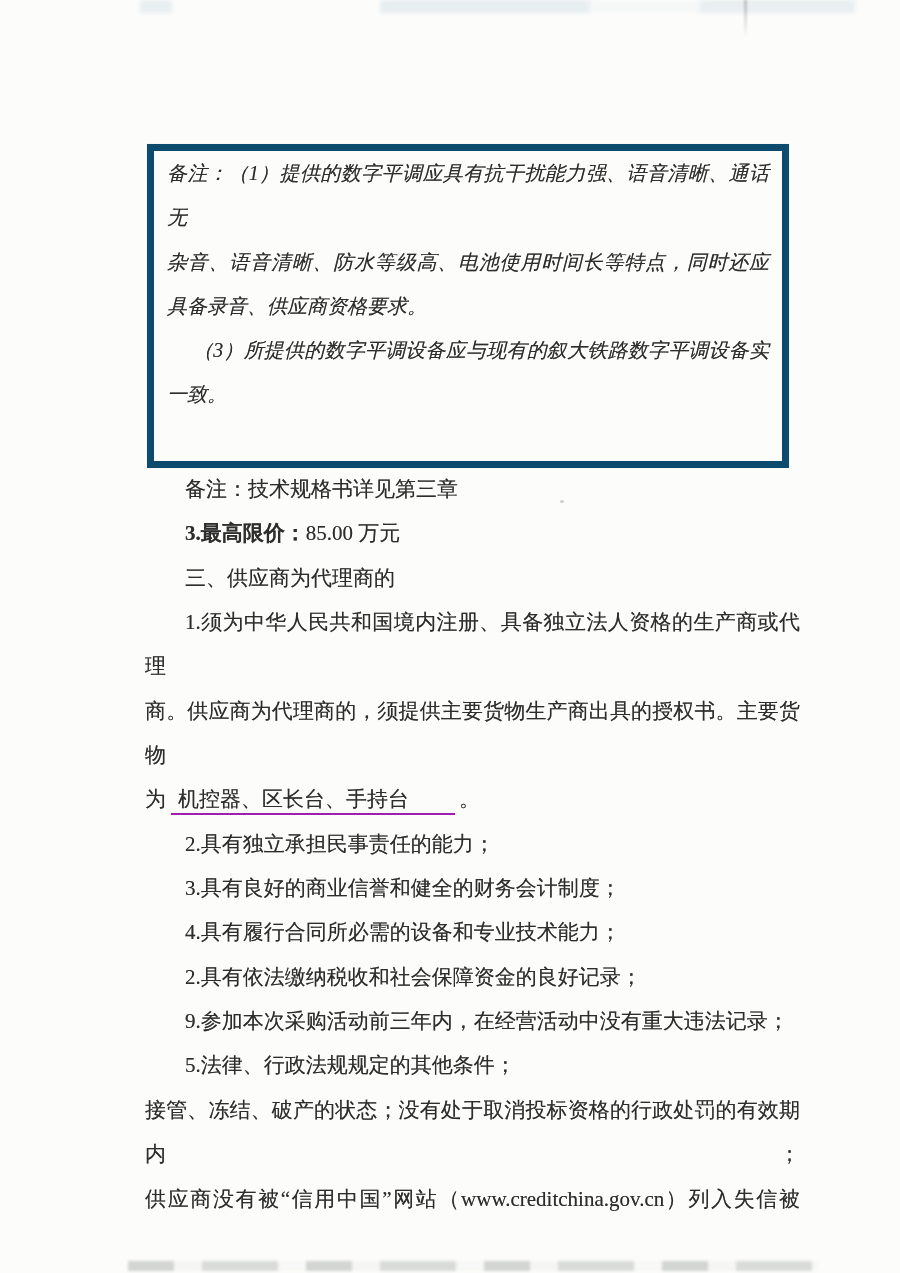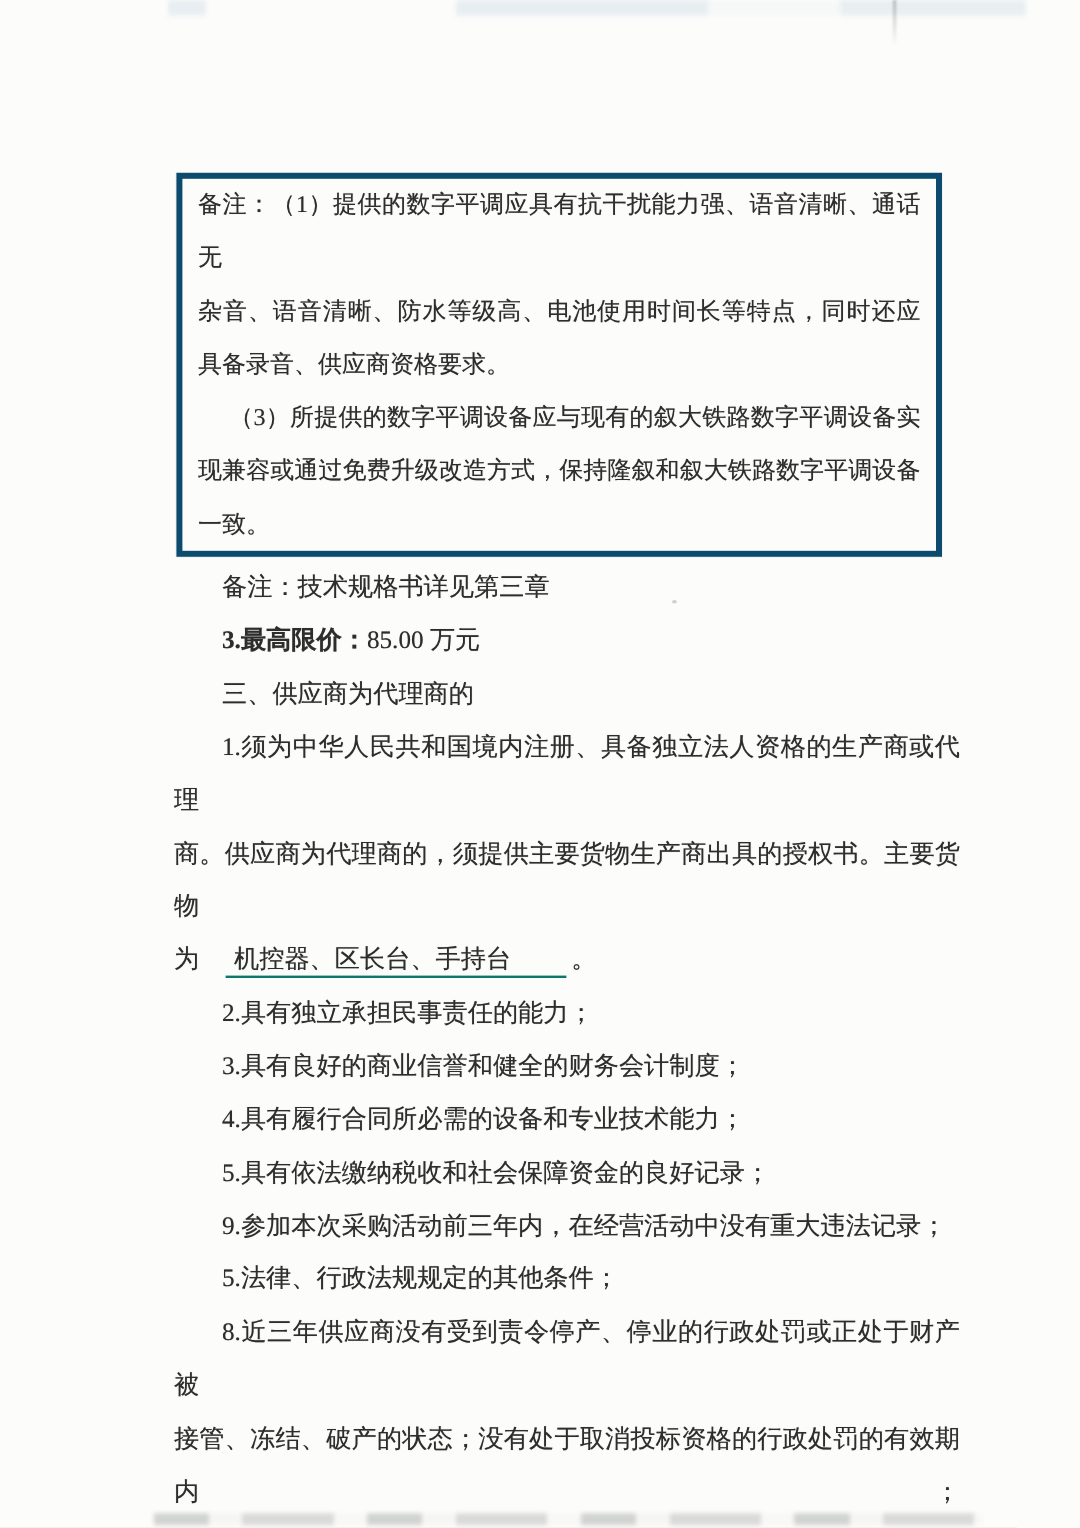"备注：（1）提供的数字平调应具有抗干扰能力强、语音清晰、通话无" .remark-box { border: 5px solid #0c4a6e -> 7px solid #0c4a6e; font-style: none -> italic }
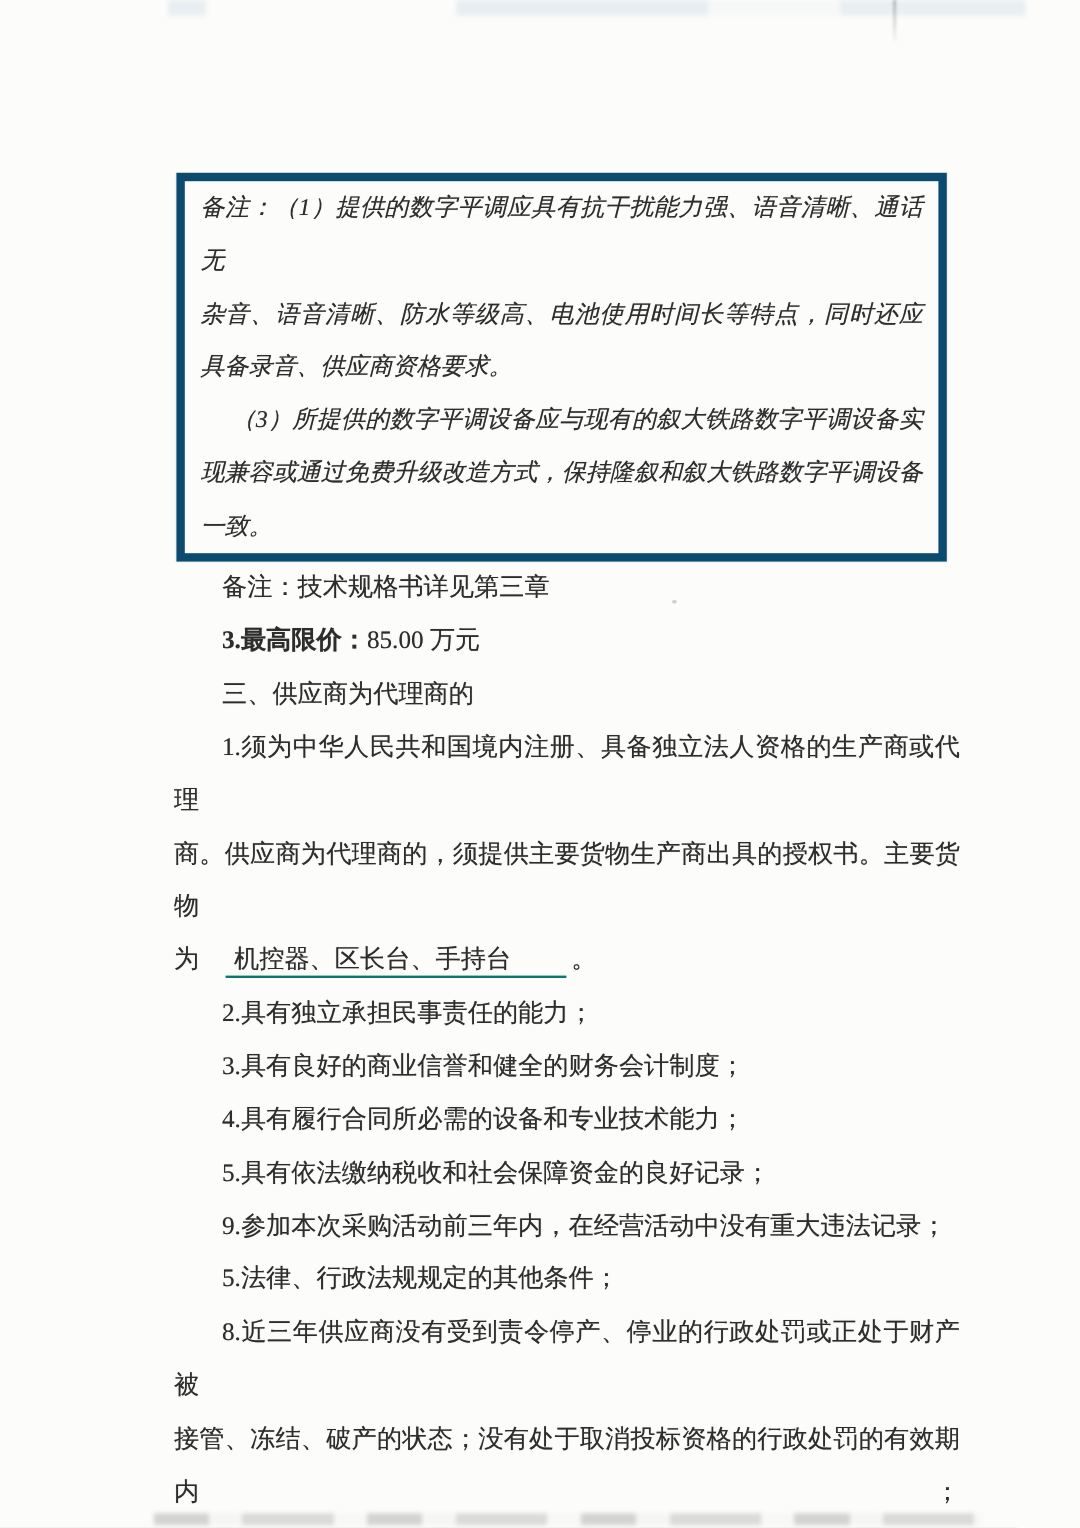"现兼容或通过免费升级改造方式，保持隆叙和叙大铁路数字平调设备" div.bline { html: <div>现兼容或通过免费升级改造方式，保持隆叙和叙大铁路数字平调设备</div> -> none }
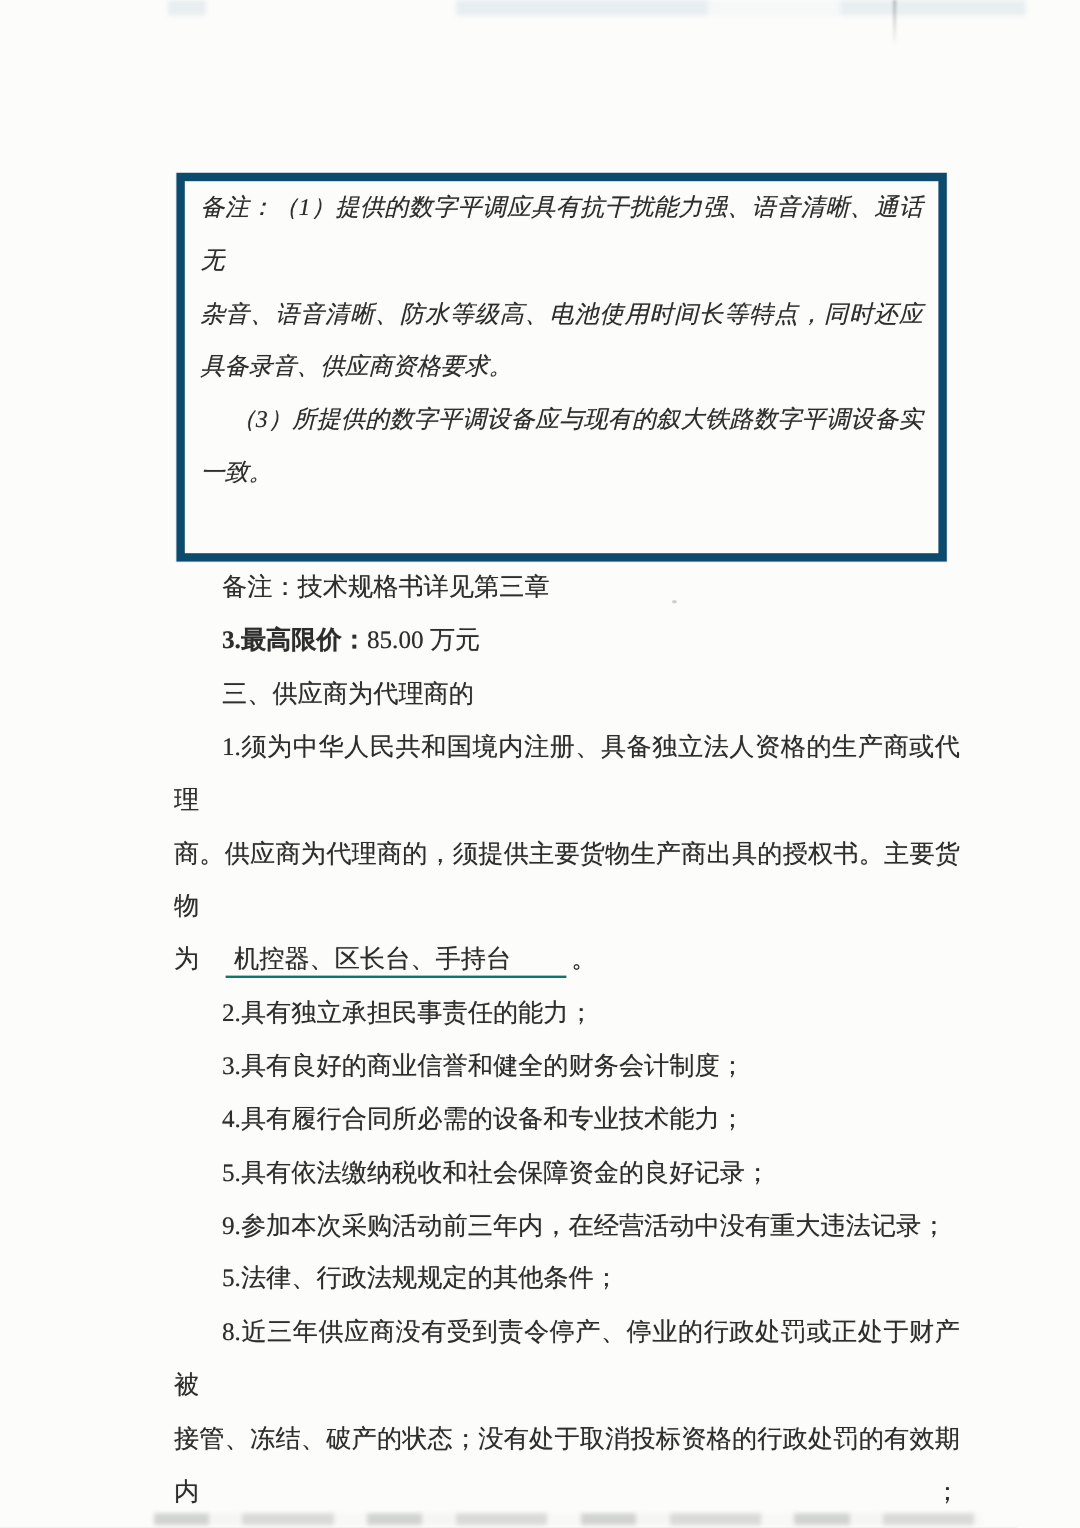"机控器、区长台、手持台" .u { border-bottom: 2px solid #0f766e -> 2px solid #a21caf; margin-left: 22px -> 5px }
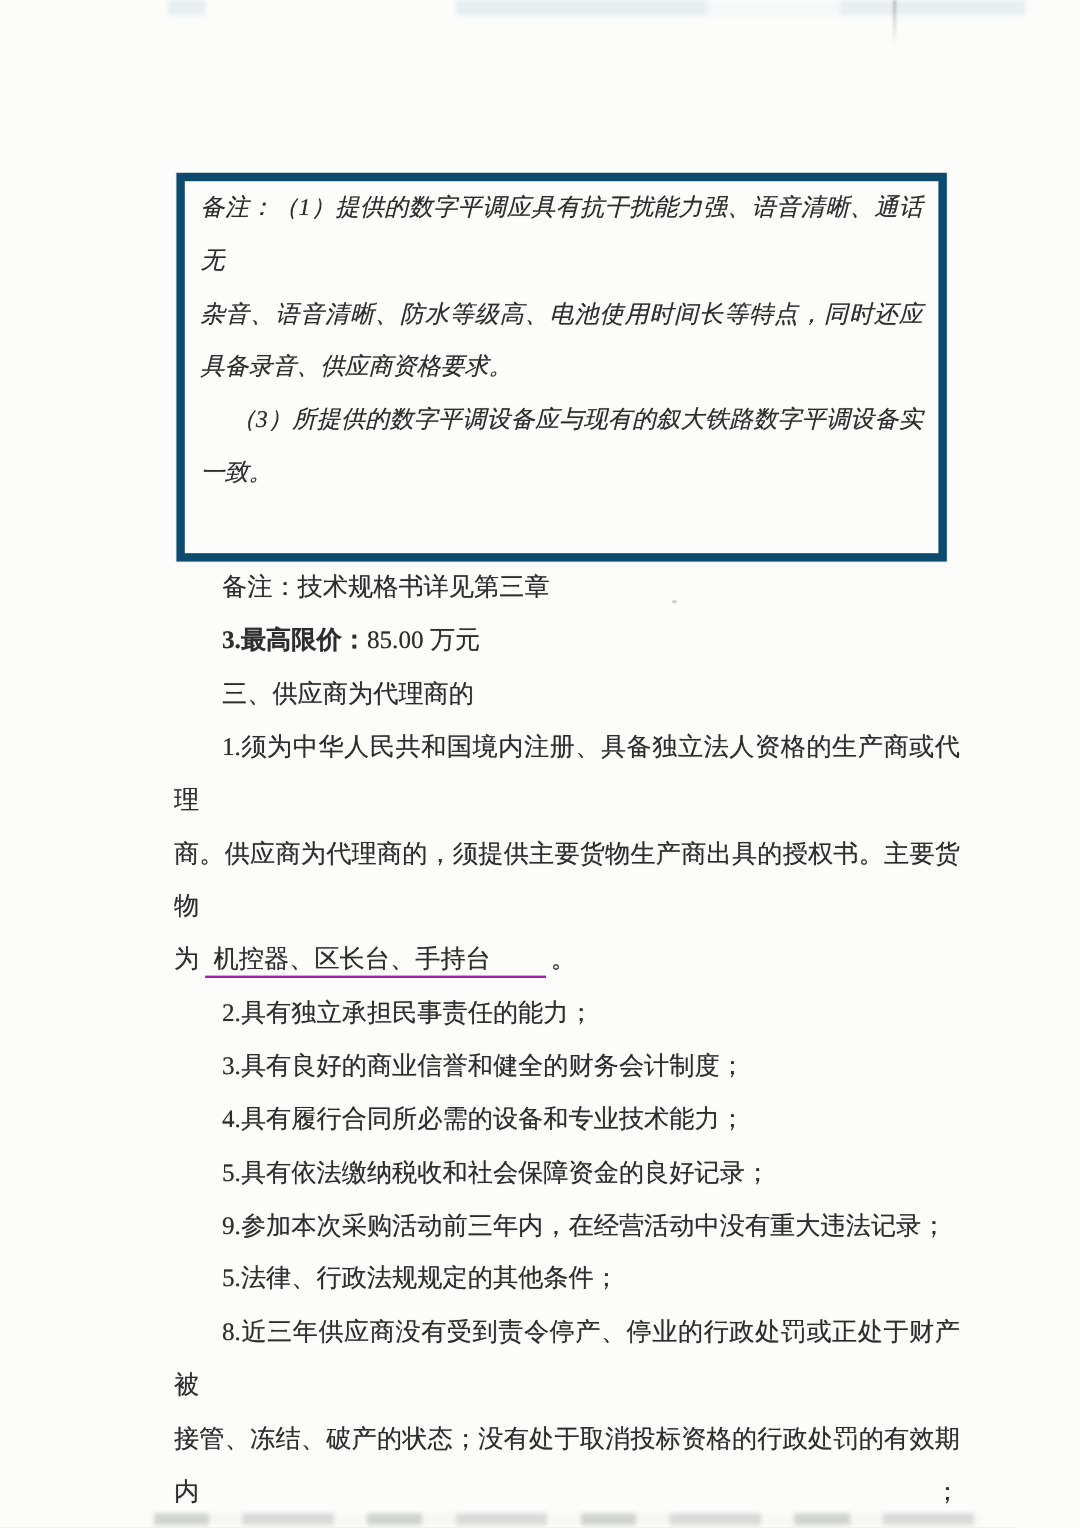"5.具有依法缴纳税收和社会保障资金的良好记录；" div.line { text: 5 -> 2 }
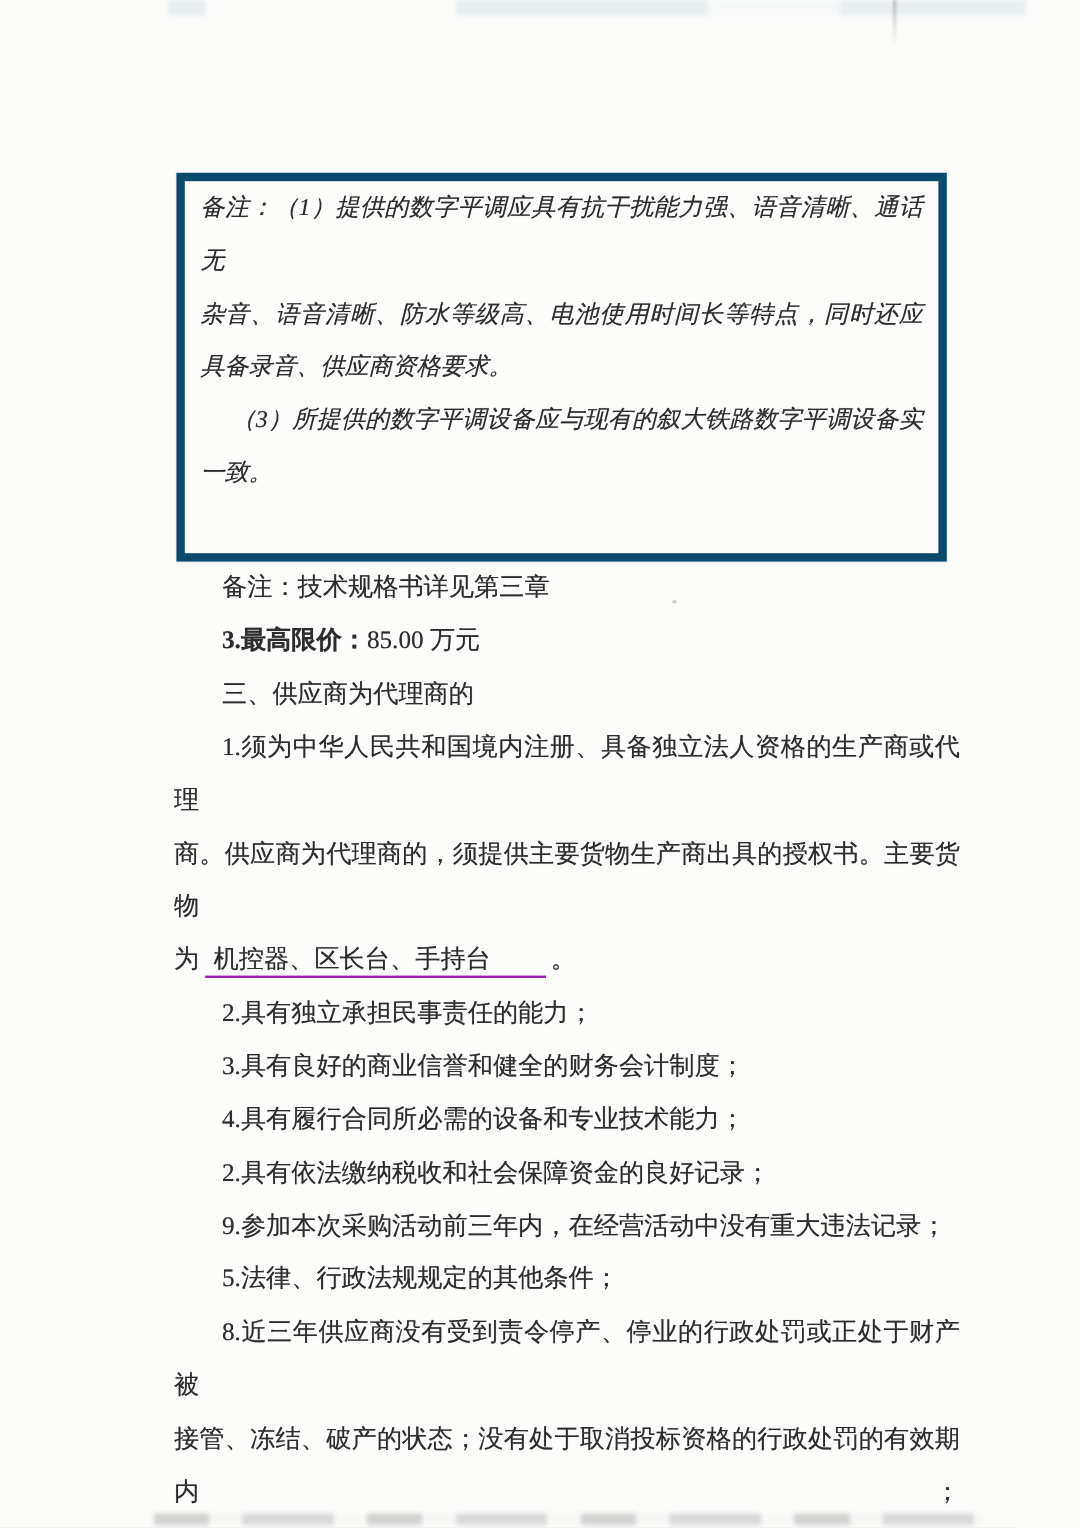"8.近三年供应商没有受到责令停产、停业的行政处罚或正处于财产被" div.line { html: <div>8.近三年供应商没有受到责令停产、停业的行政处罚或正处于财产被</div> -> none }
